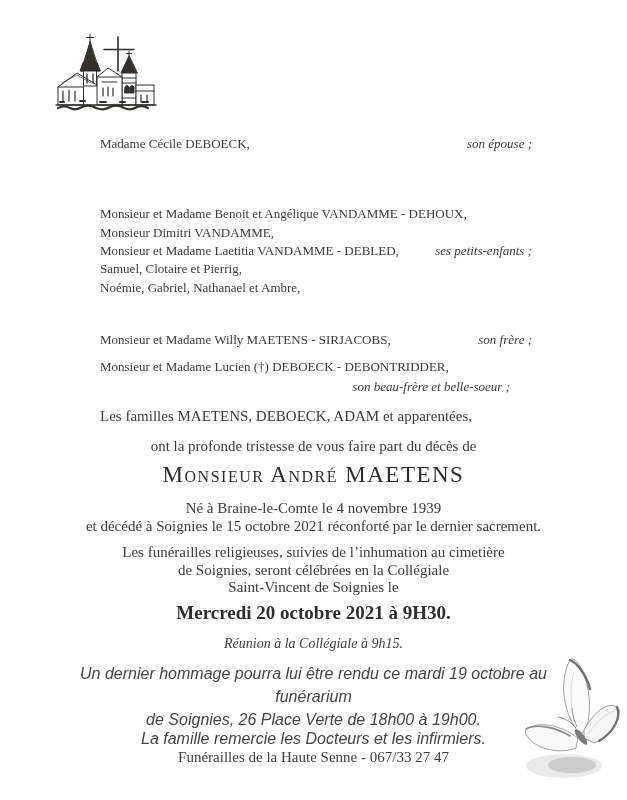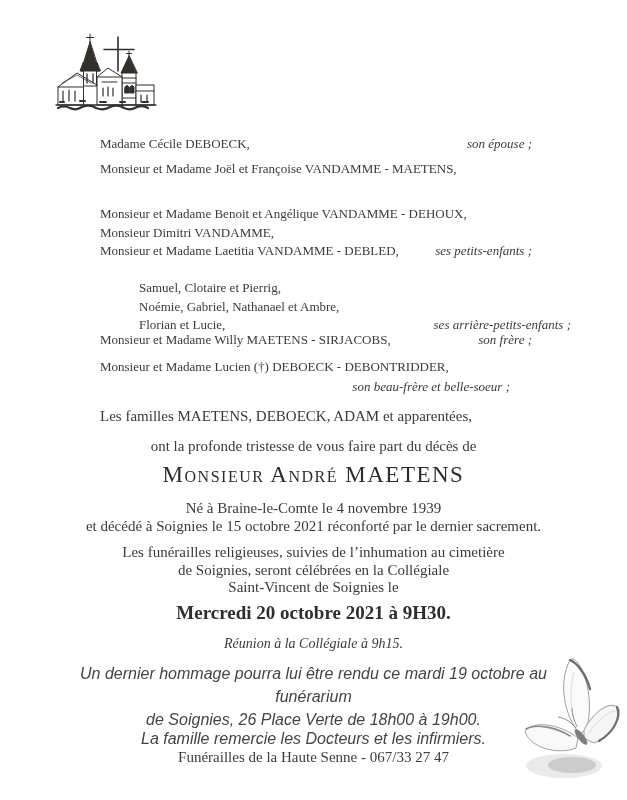"Monsieur et Madame Joël et" div.line { html: <div>Monsieur et Madame Joël et Françoise VANDAMME - MAETENS,</div> -> none }
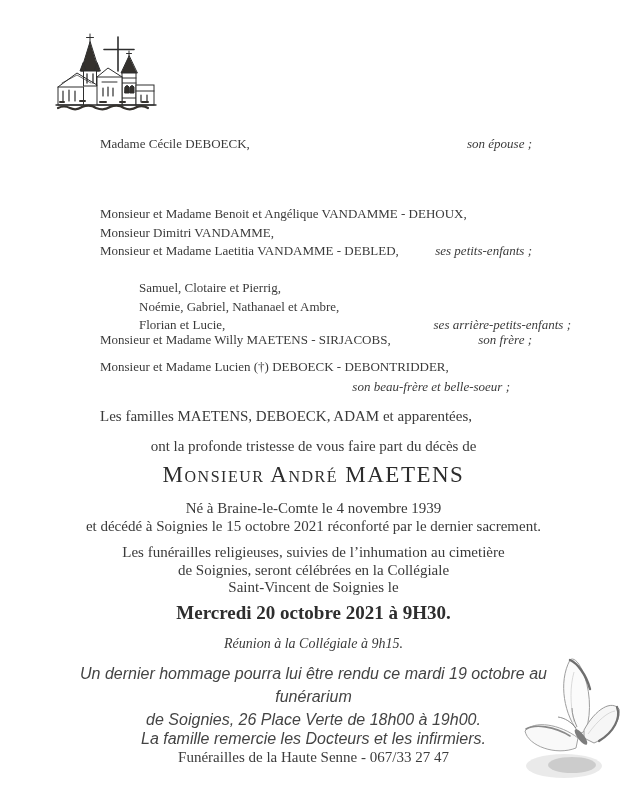"Samuel, Clotaire et Pierrig," div.group { margin-left: 39px -> none; top: 279px -> 260px }
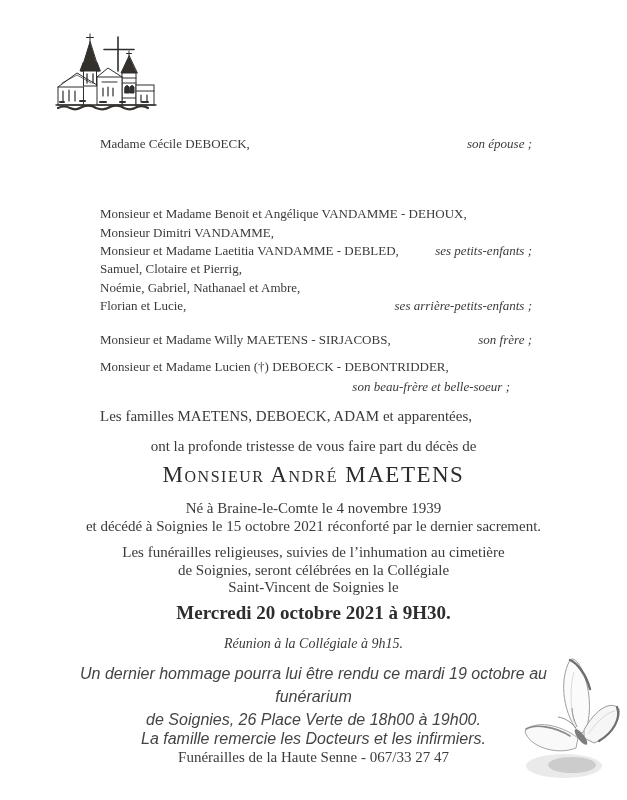"Florian et Lucie," div.lrow { html: <div> <span>Florian et Lucie,</span> <span>ses arrière-petits-enfants ;</span> </div> -> none }
